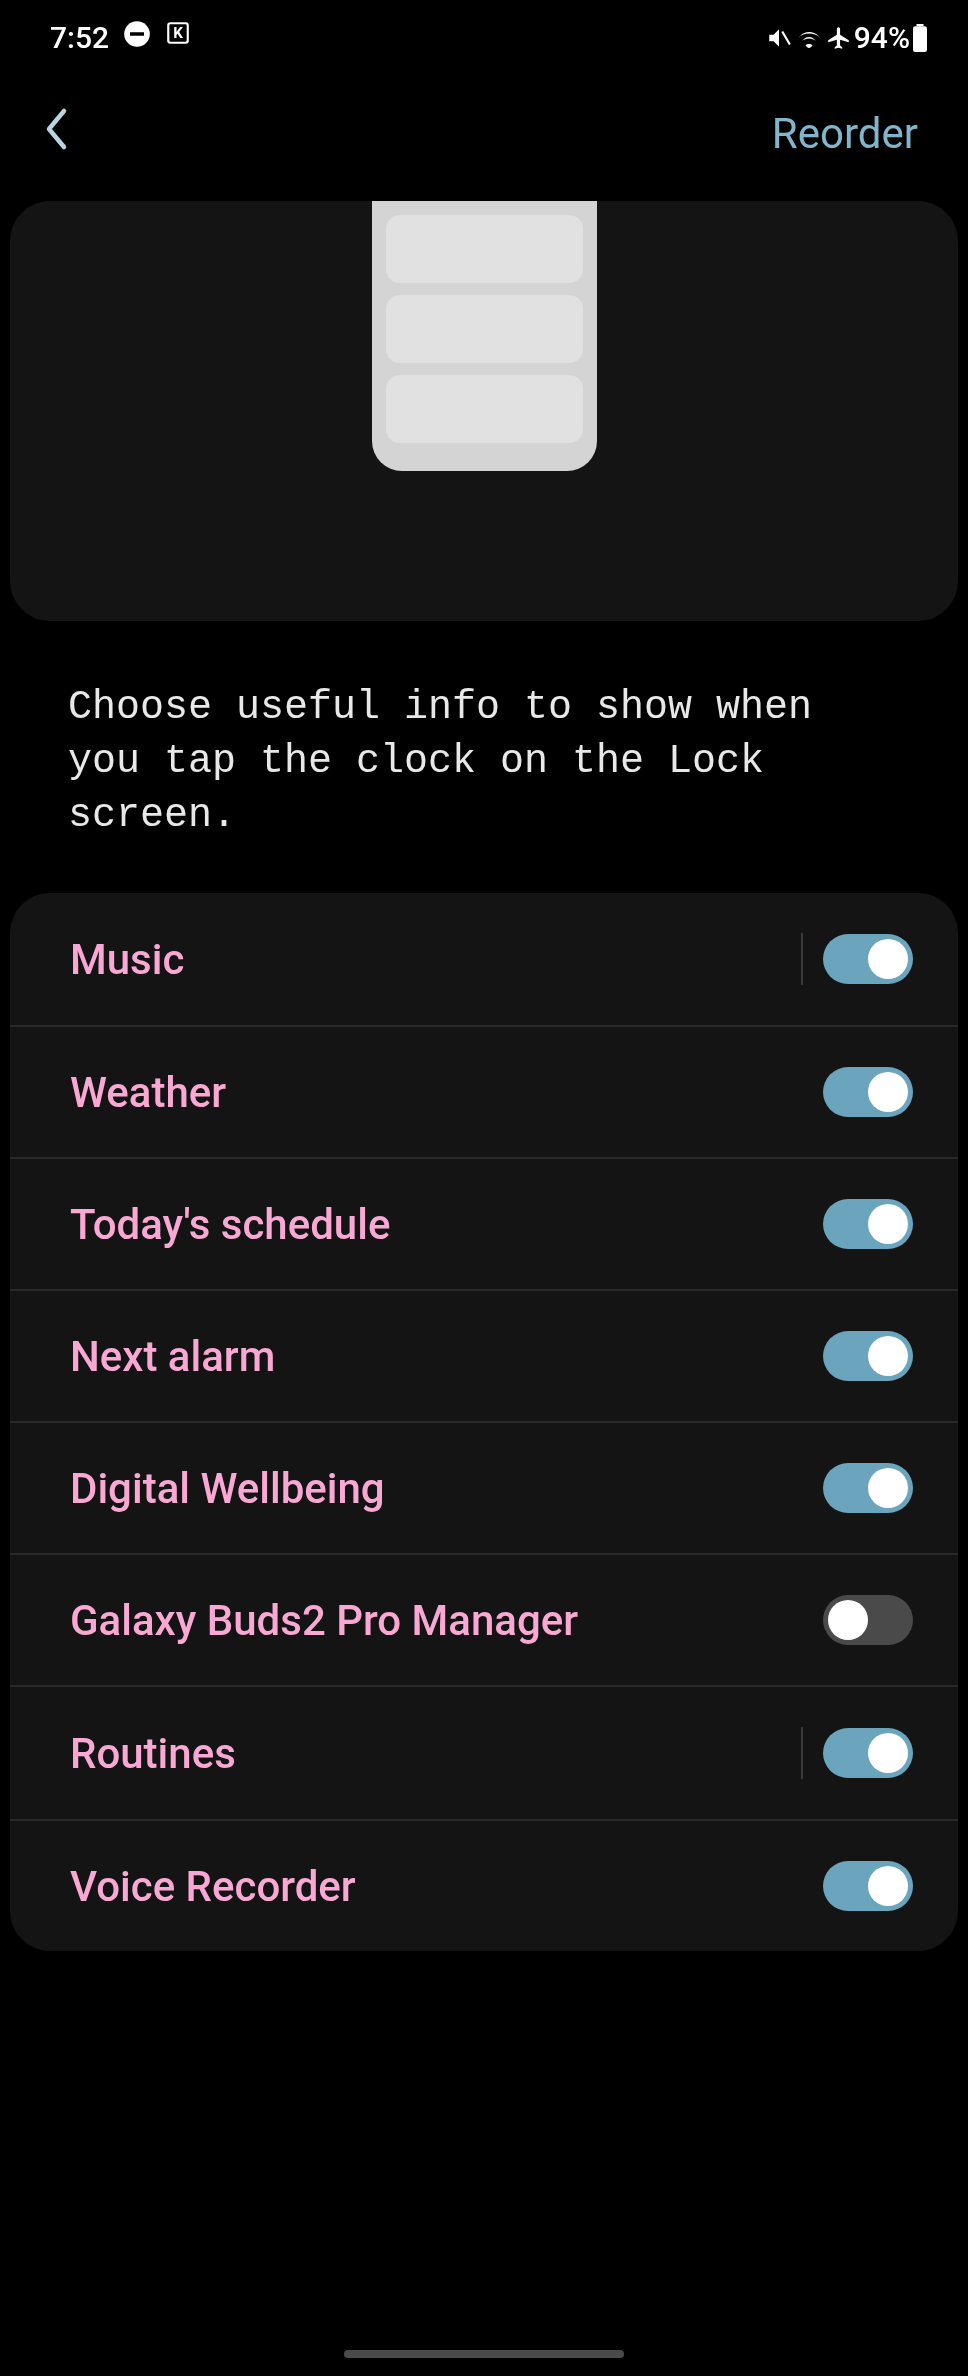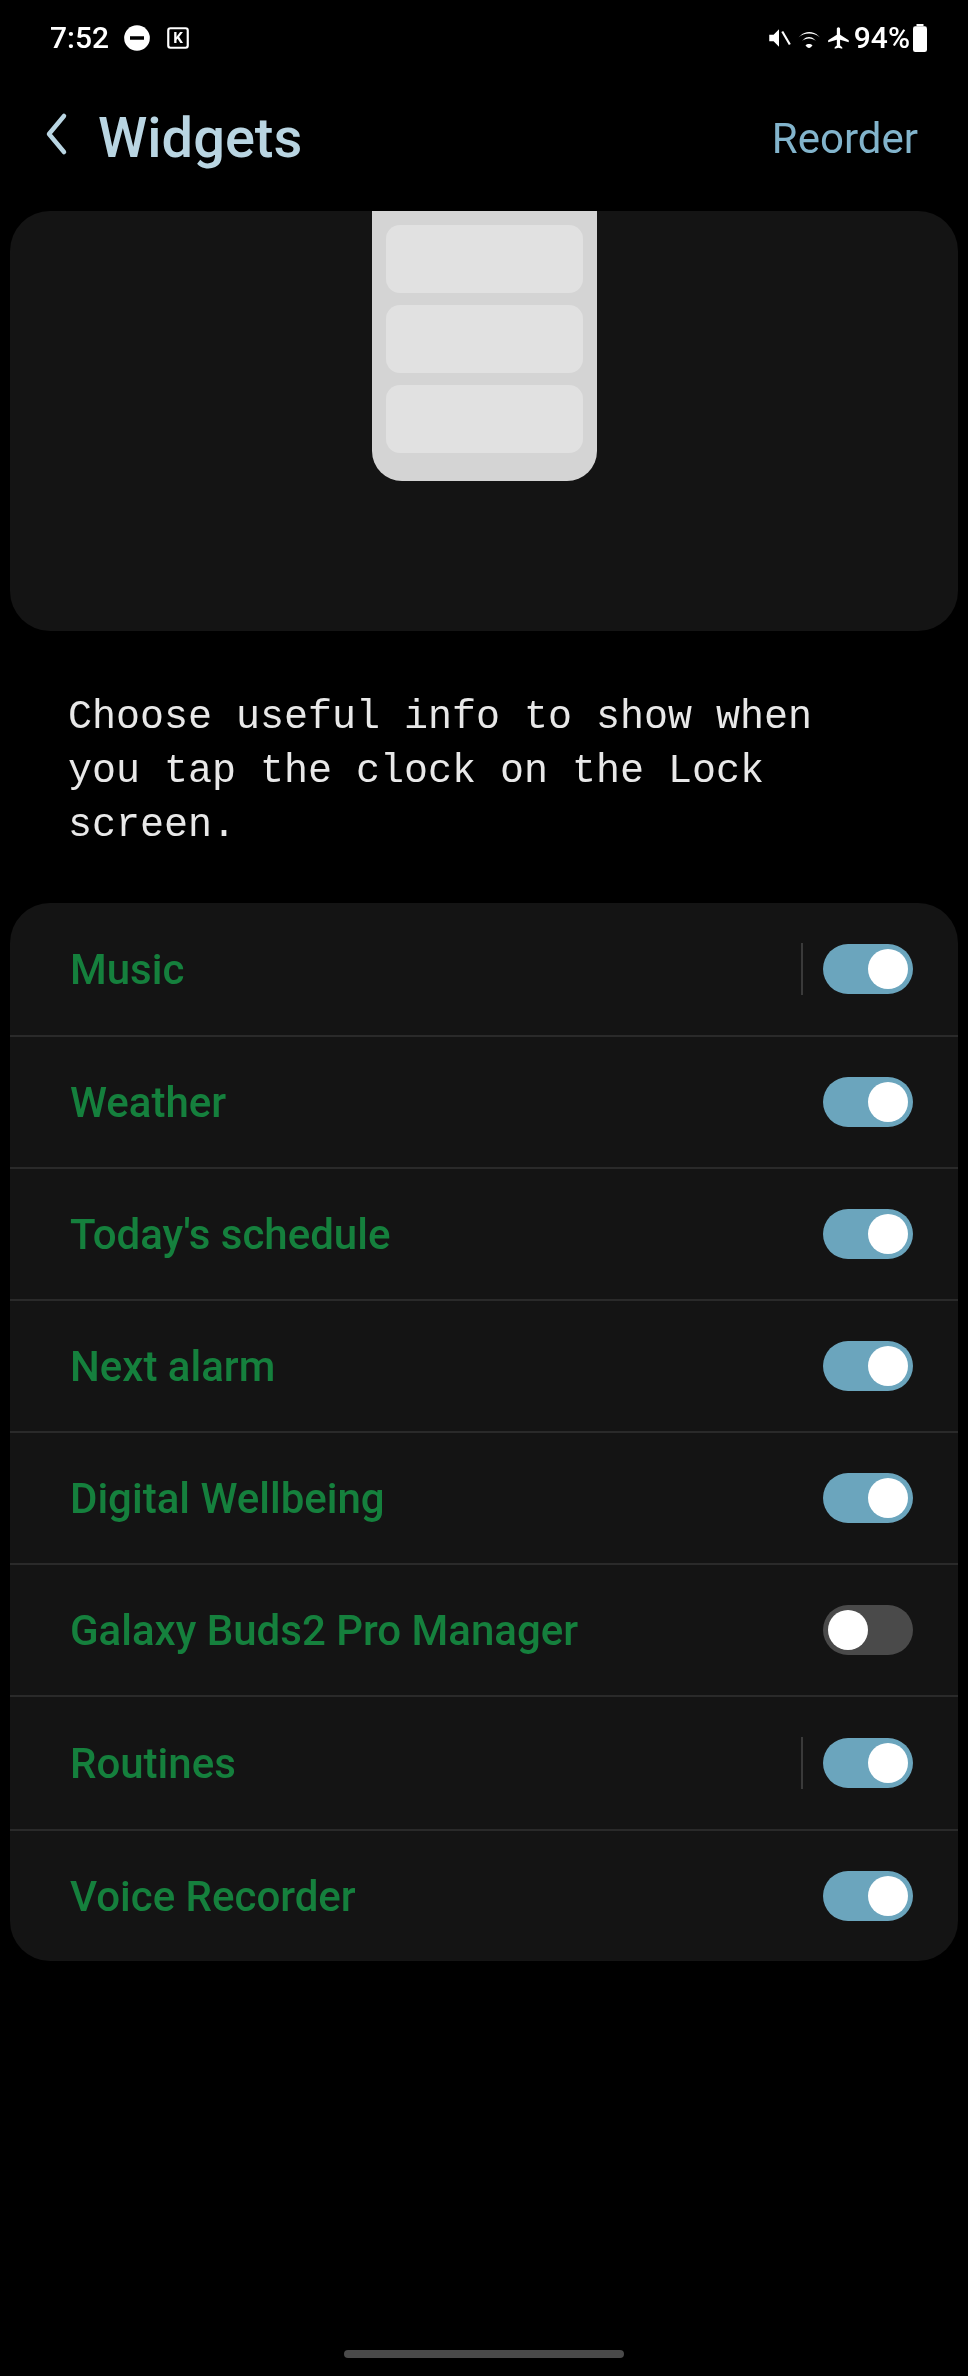"7:52" .status-left { align-items: center -> flex-start }
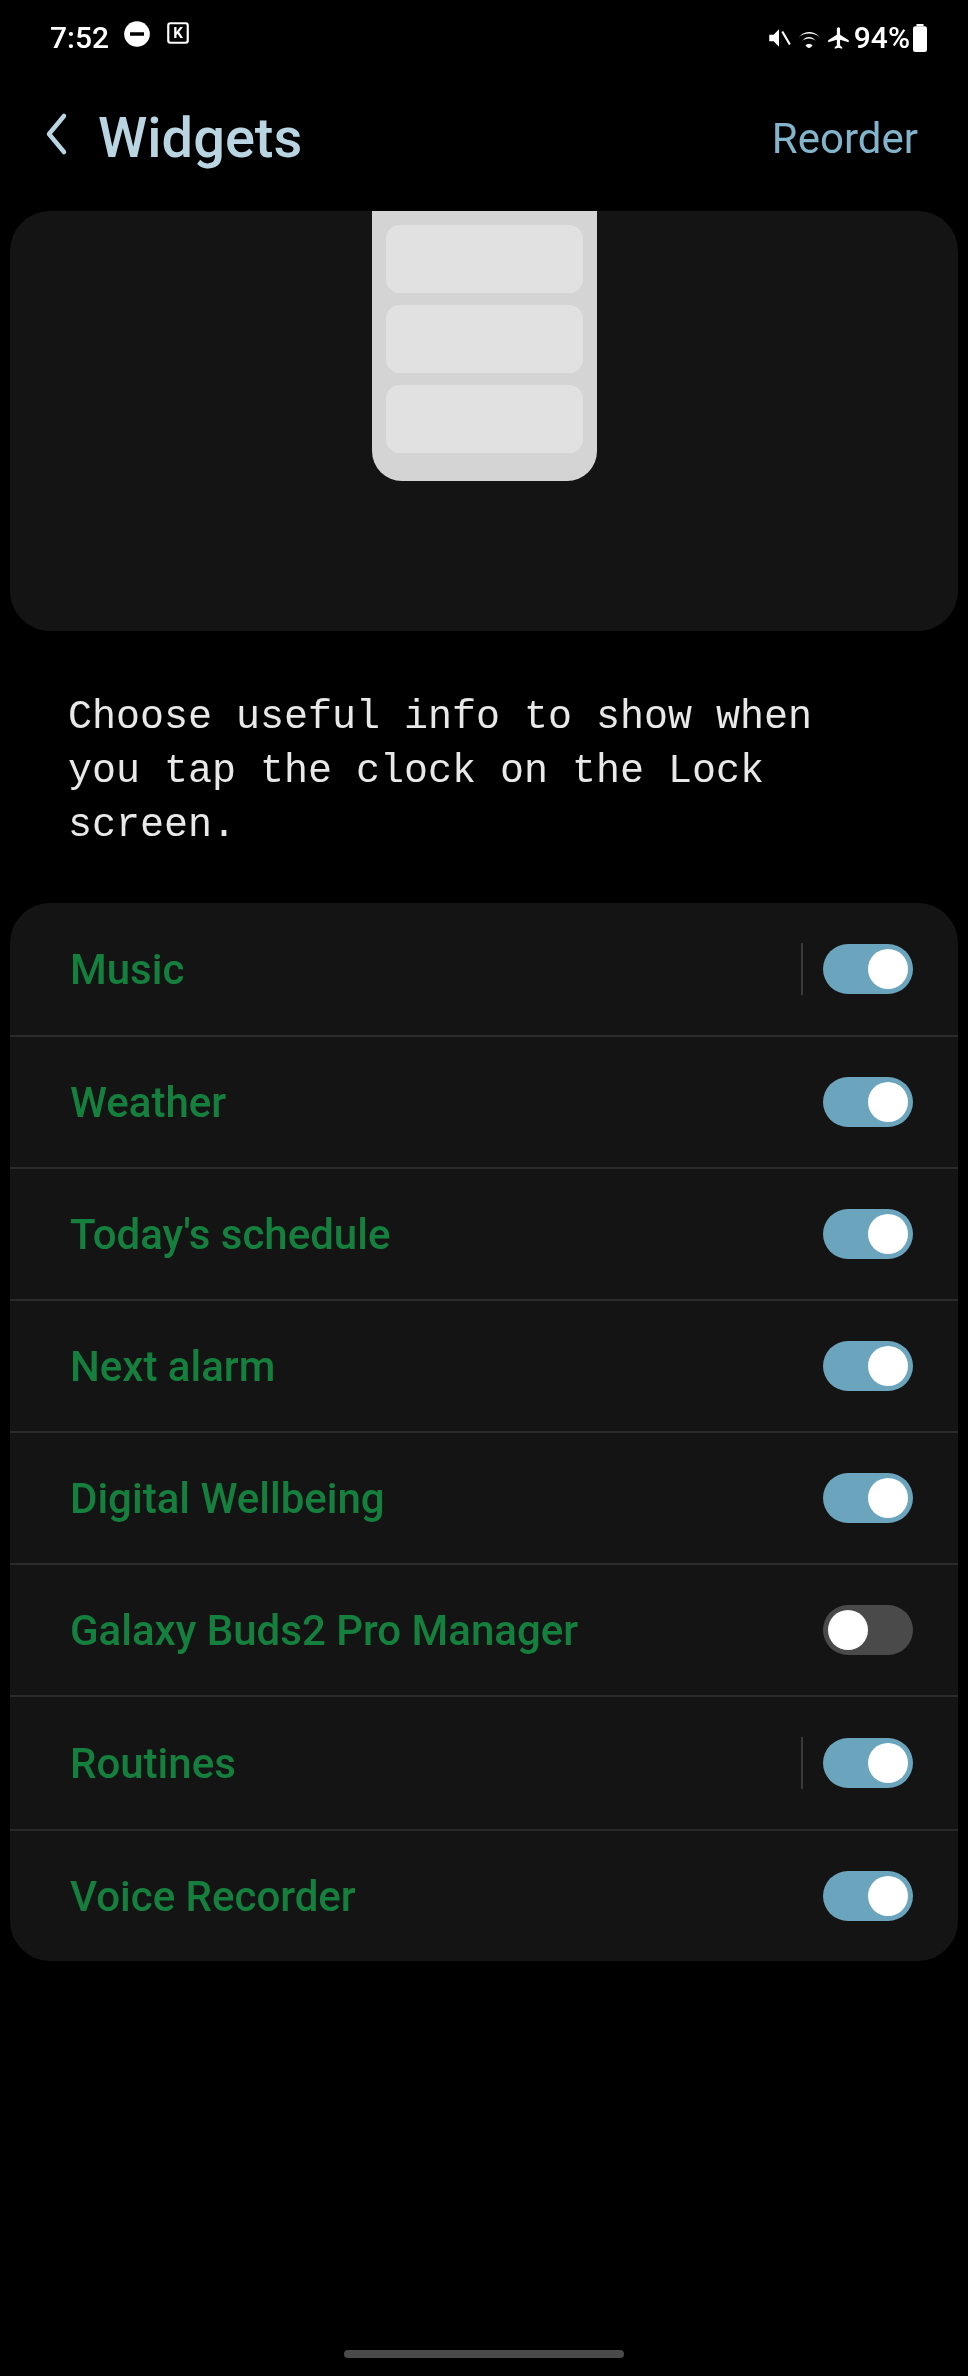"Widgets" span.header-title { html: <span>Widgets</span> -> none }
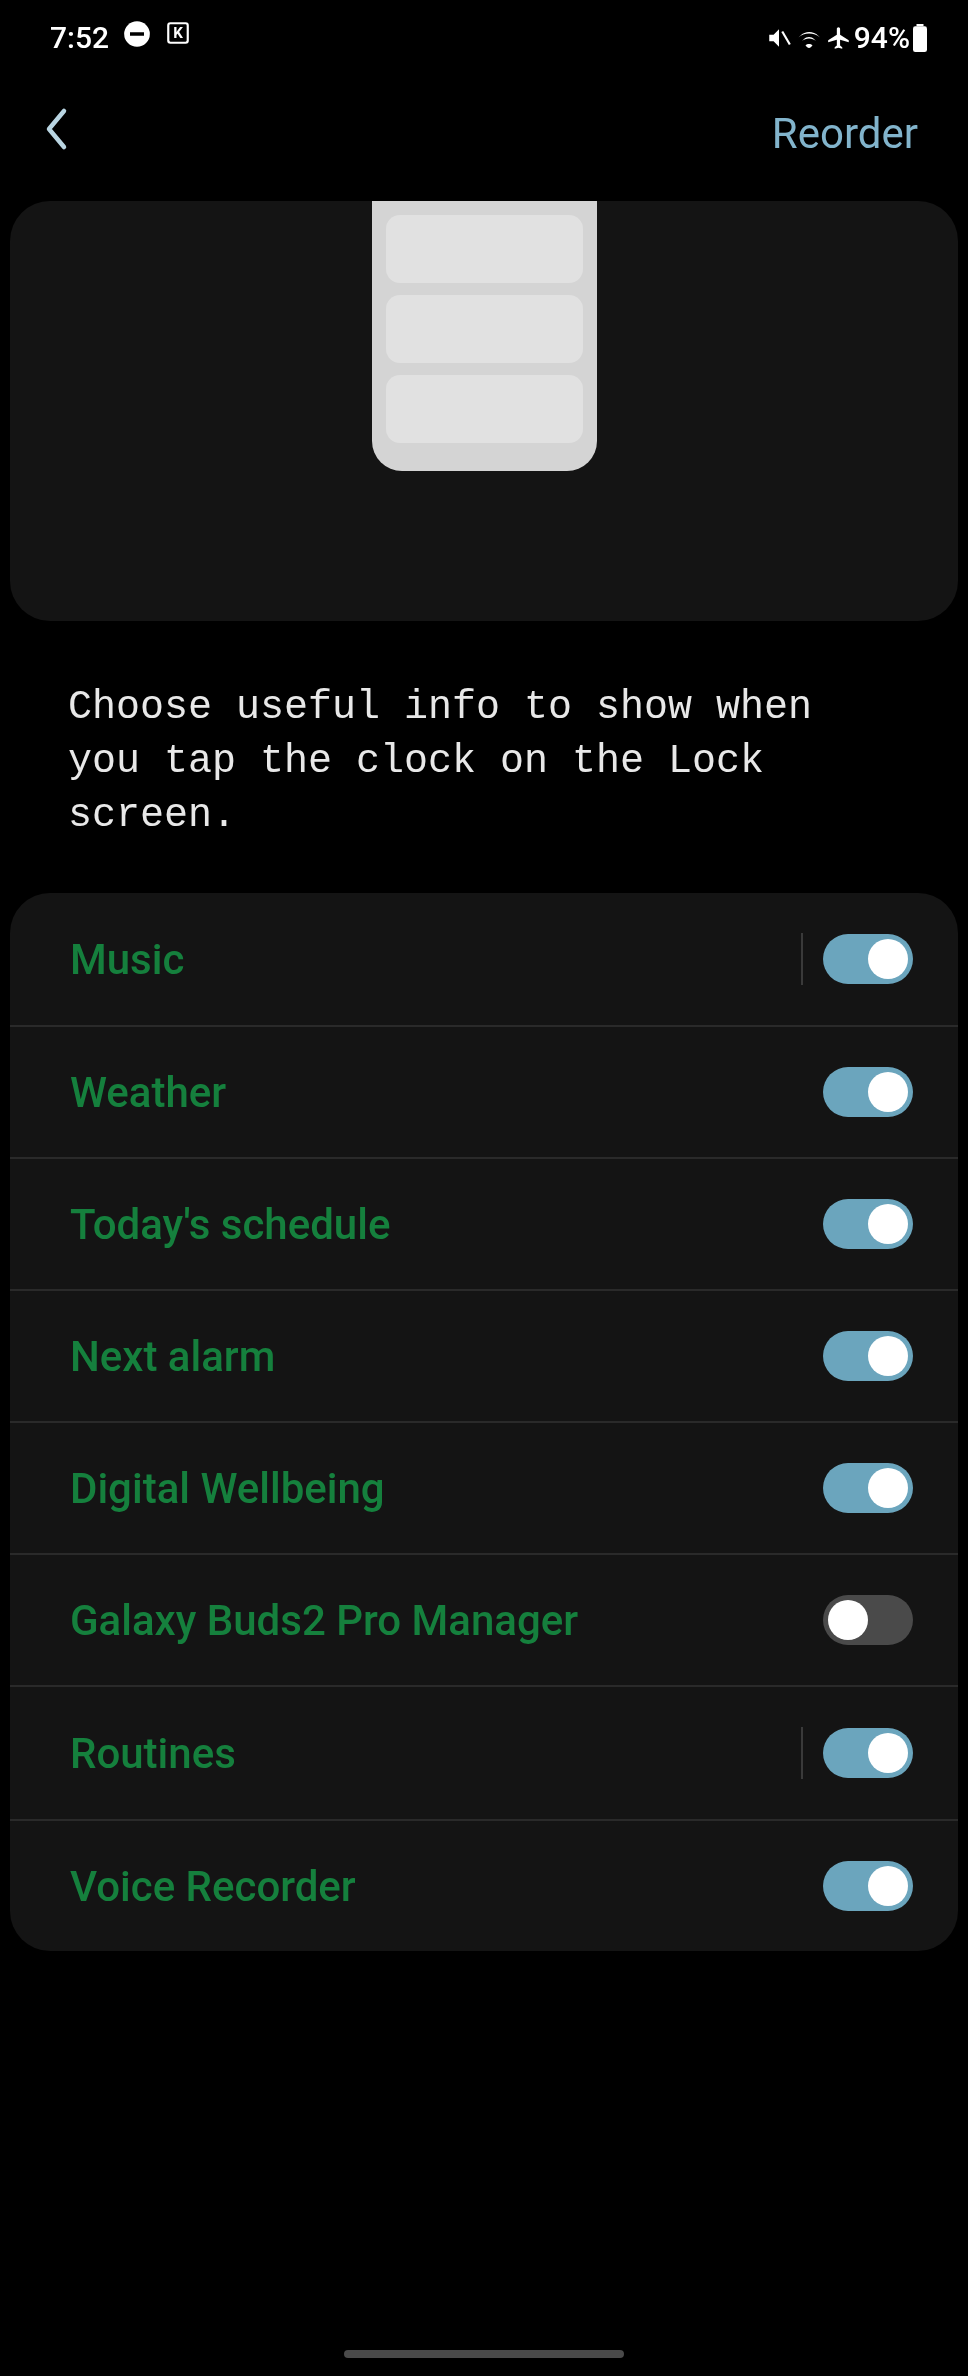"Music" .widget-label { color: #15803d -> #f9a8d4 }
